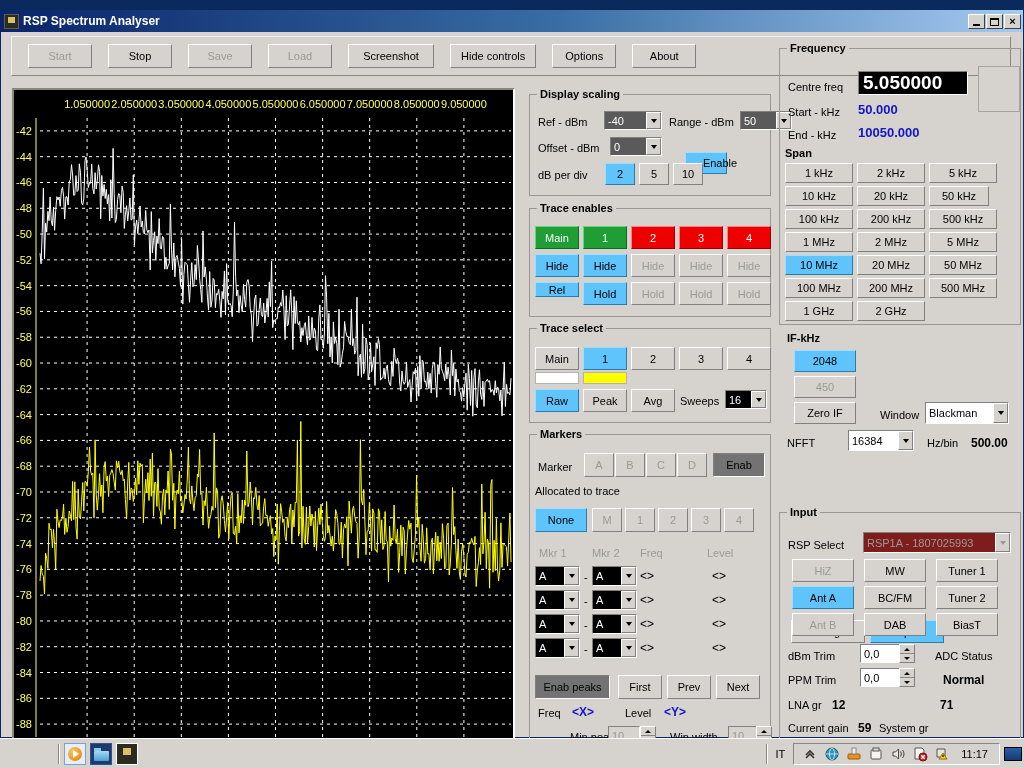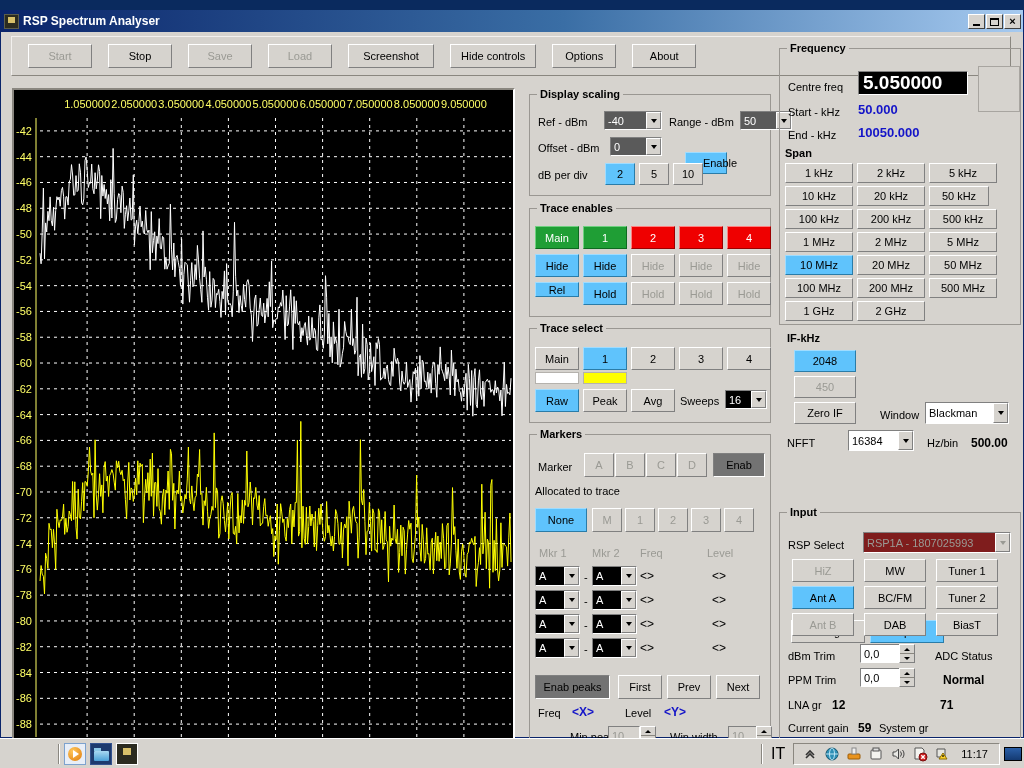"IT" #lang { font-size: 16px -> 11px }
